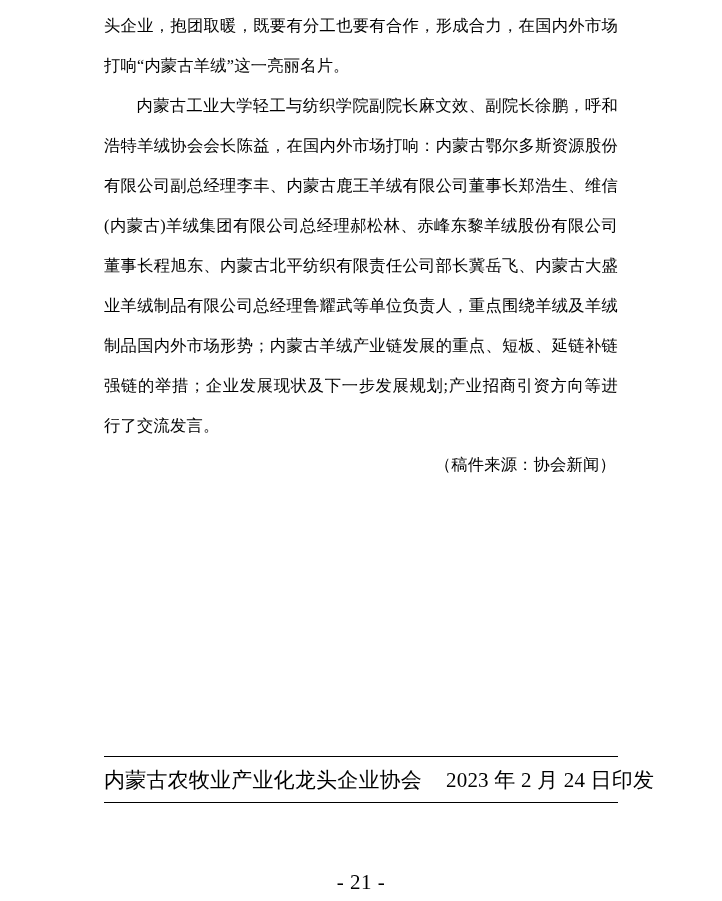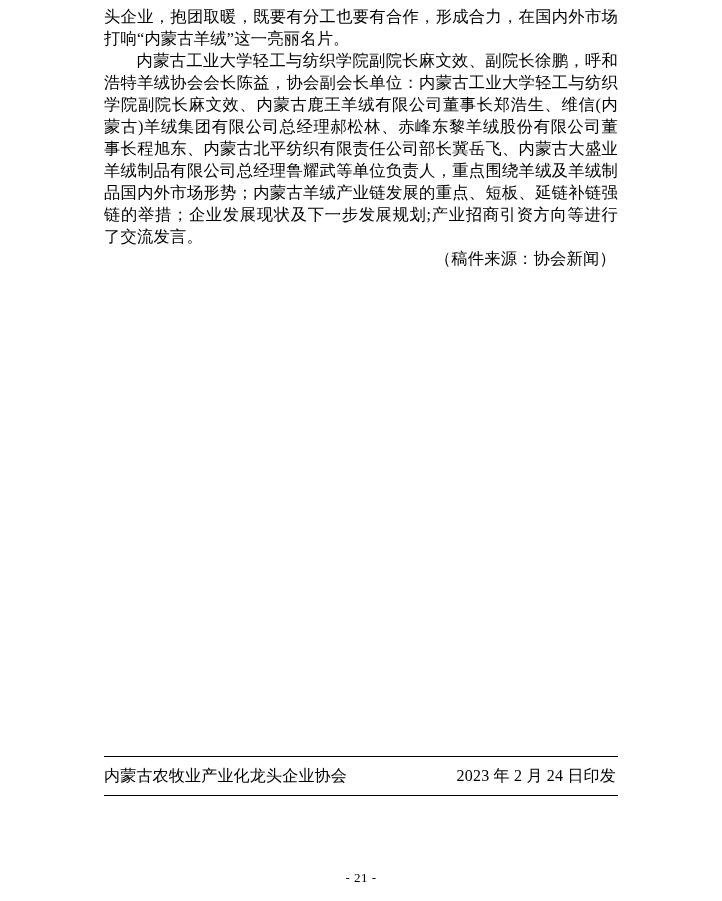"头企业，抱团取暖，既要有分工也要有合作，形成合力，在国内外市场打响“内蒙古羊绒”" p.para { line-height: 22px -> 40px }
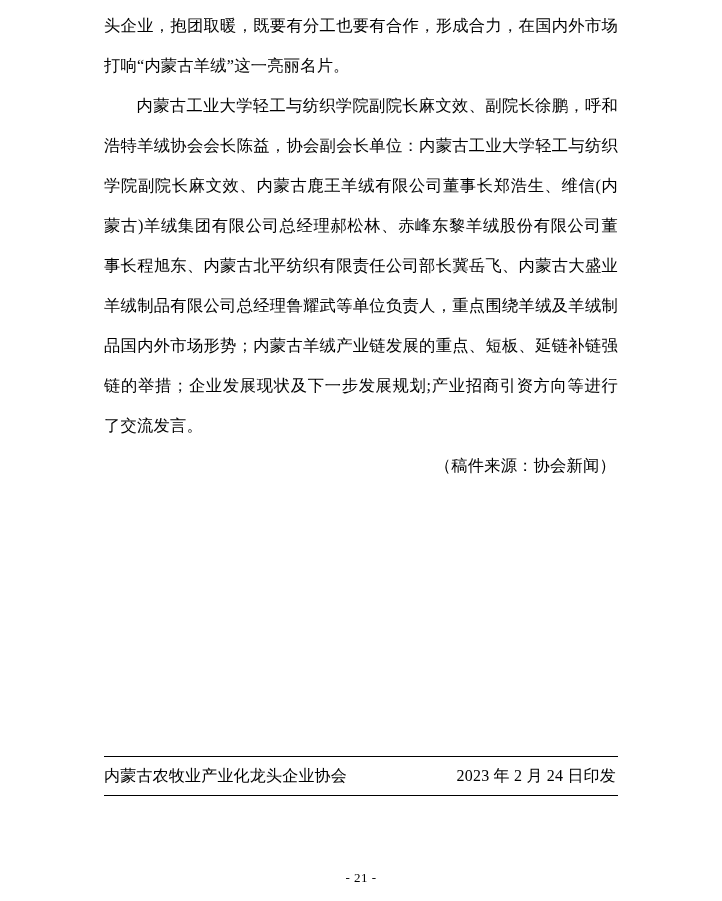"内蒙古工业大学轻工与纺织学院副院长麻文效、副院长徐鹏，呼和浩特羊绒协会会长陈益，" p.para { text: 协会副会长单位：内蒙古工业大学轻工与纺织学院副院长麻文效 -> 在国内外市场打响：内蒙古鄂尔多斯资源股份有限公司副总经理李丰 }
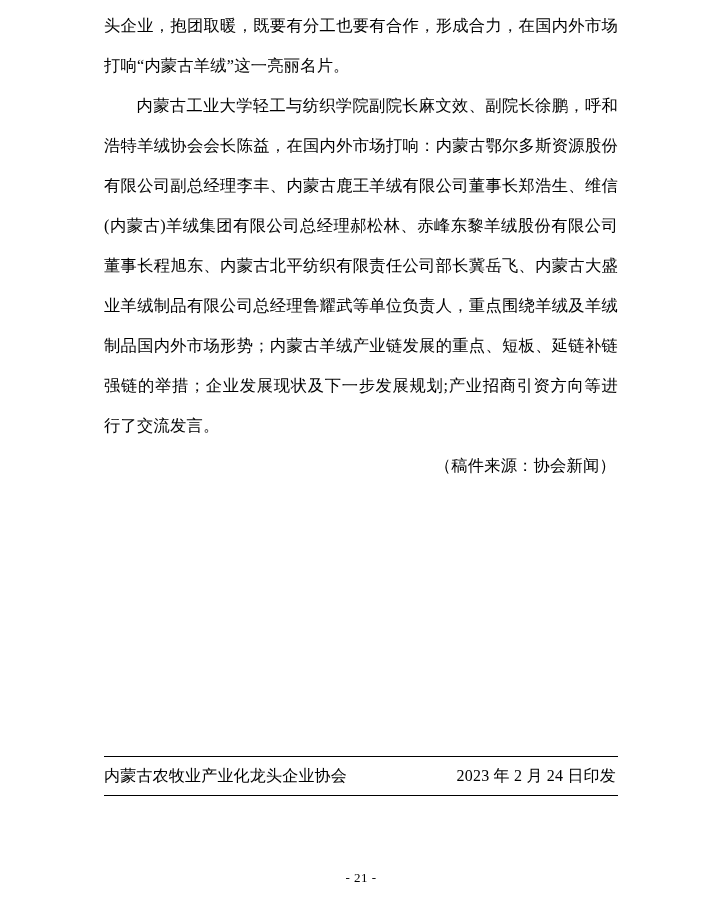"（稿件来源：协会新闻）" p.right { font-family: none -> Liberation Mono, monospace }
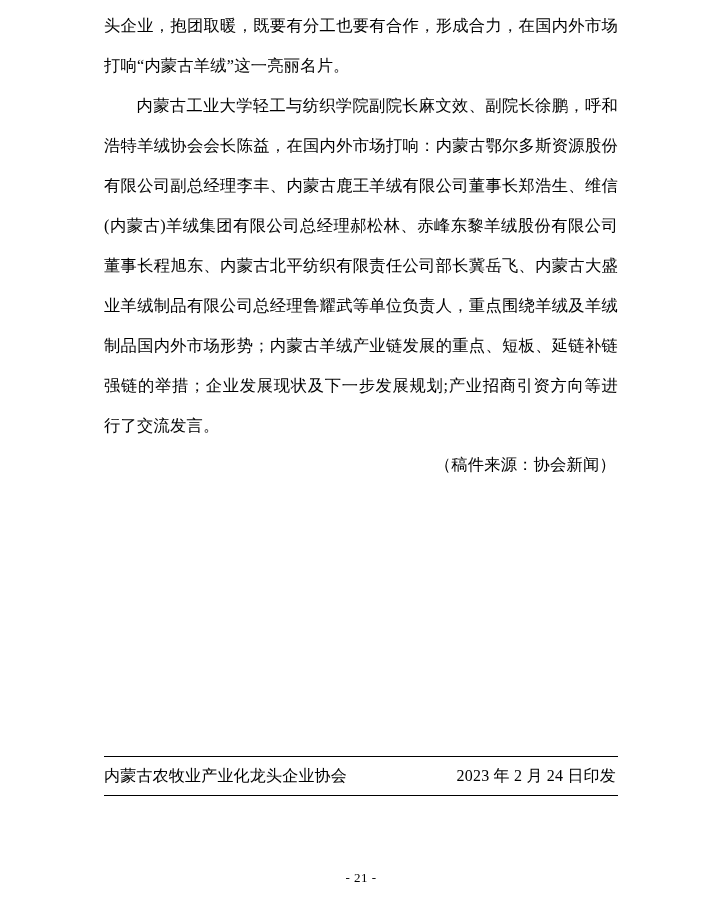"内蒙古农牧业产业化龙头企业协会" .footer-row { font-size: 16px -> 21px }
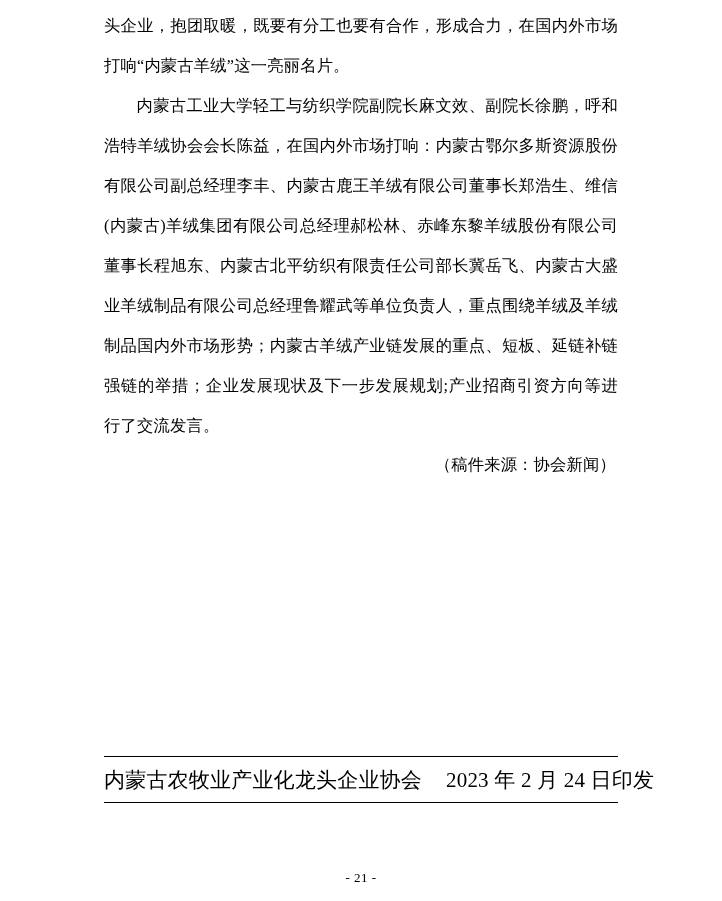"- 21 -" .page-number { font-size: 13px -> 21px }
